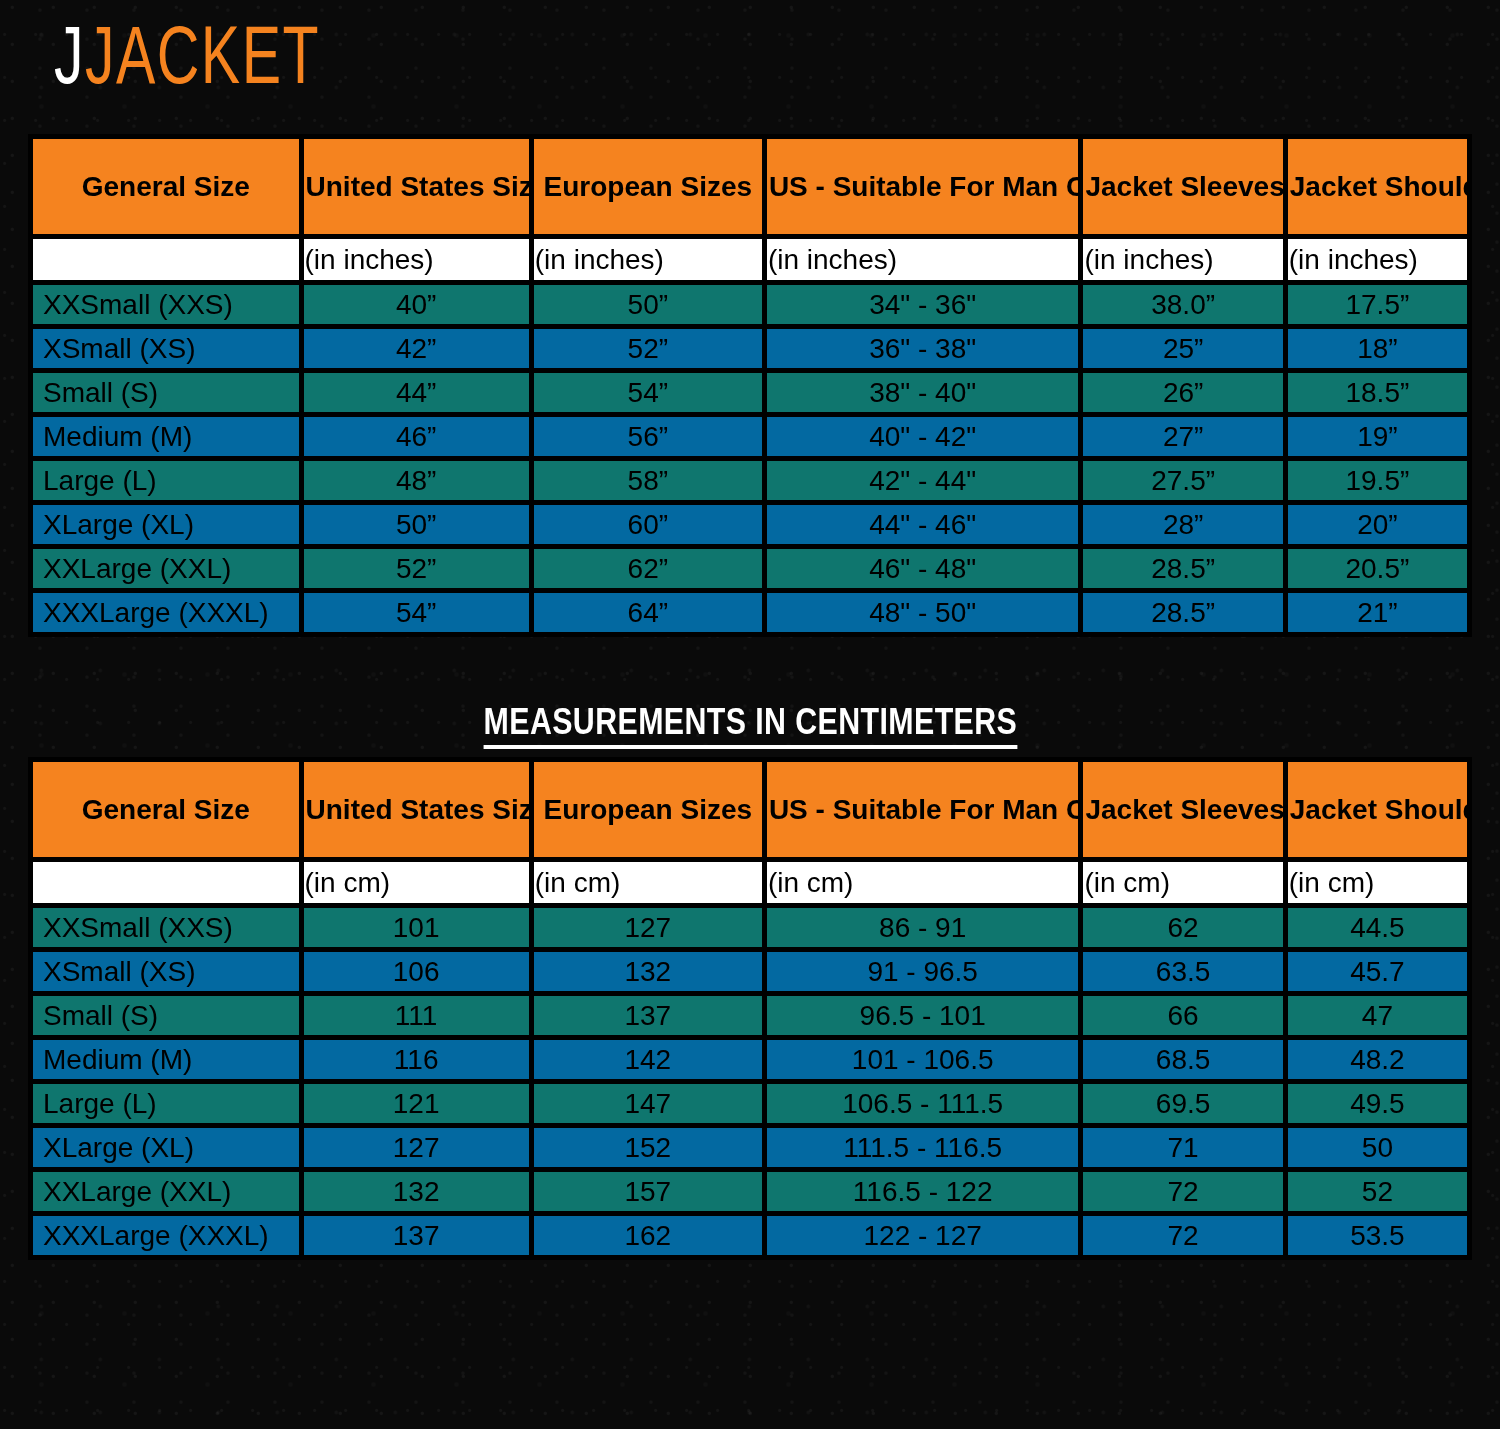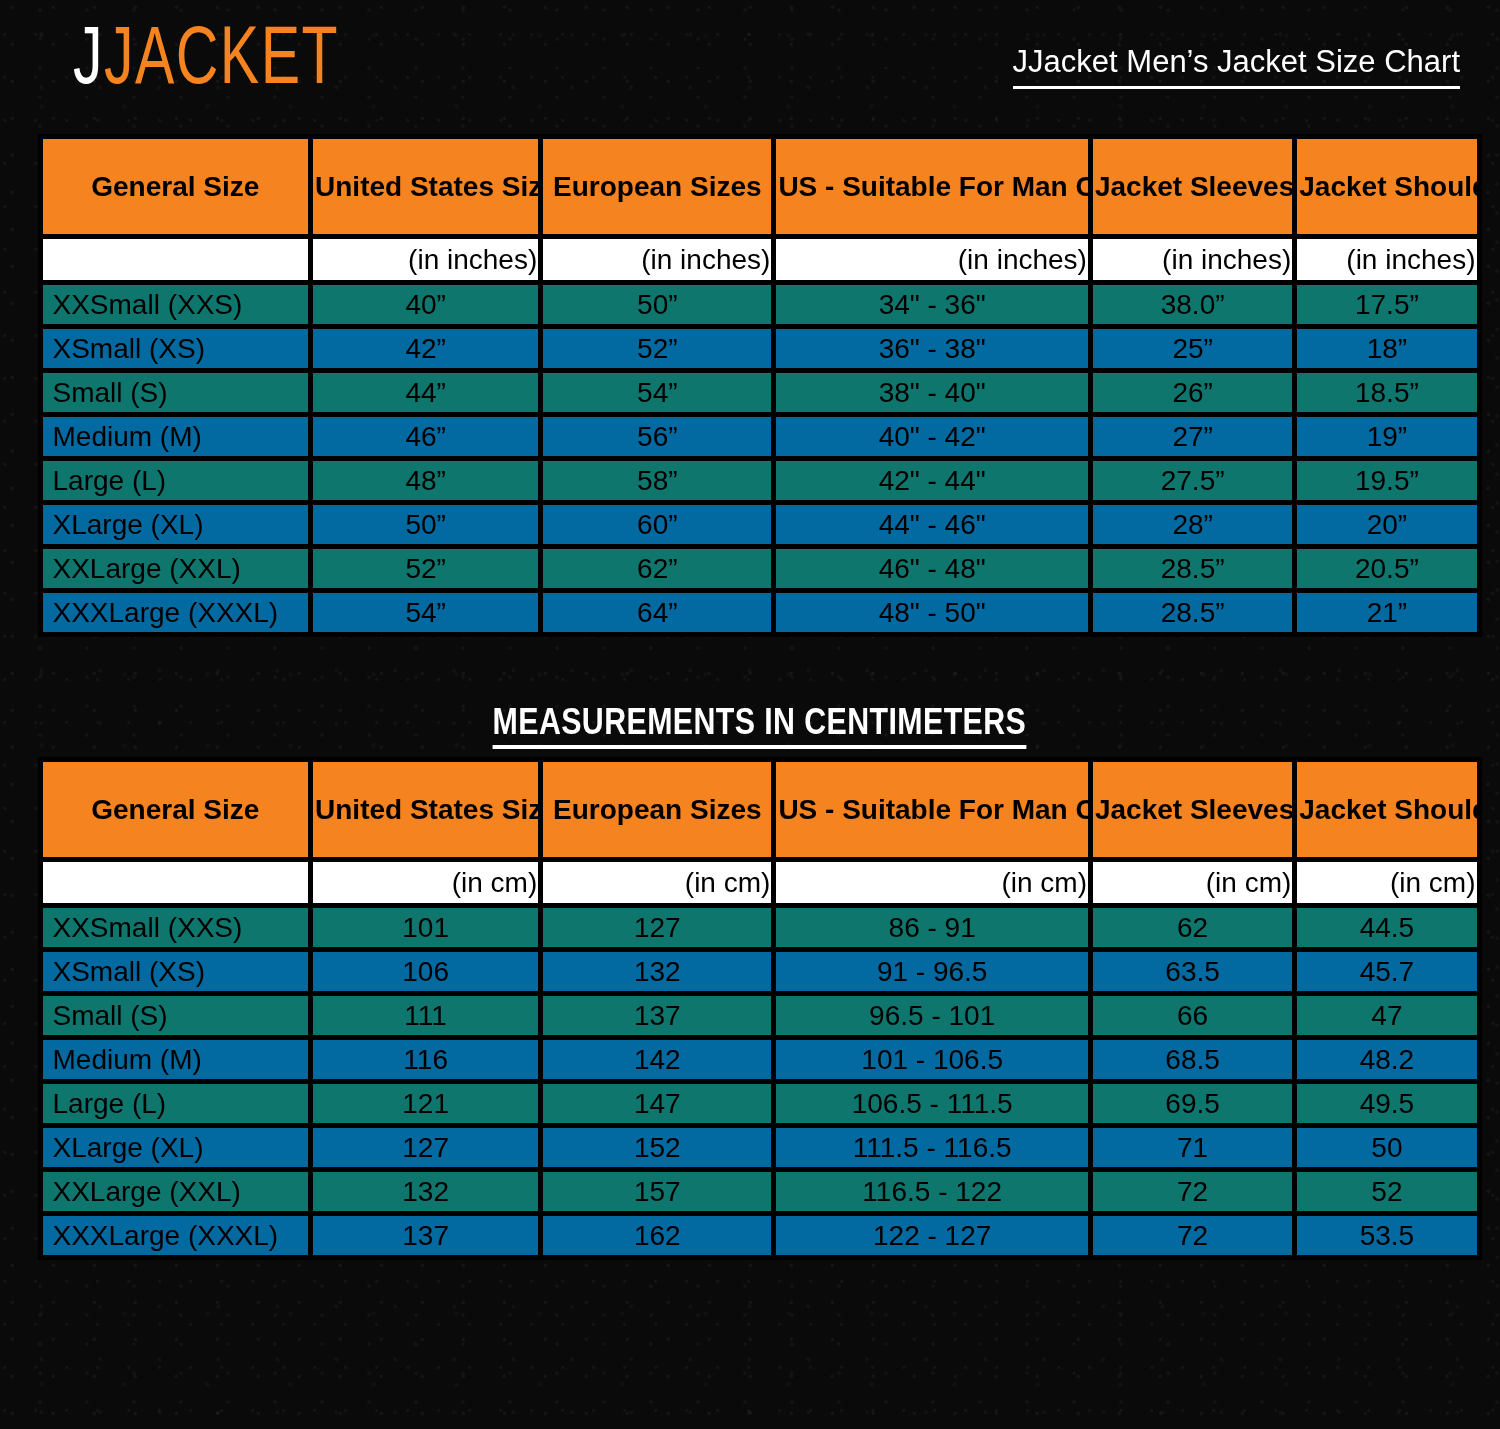"JJACKET" .page { padding-left: 19px -> none }
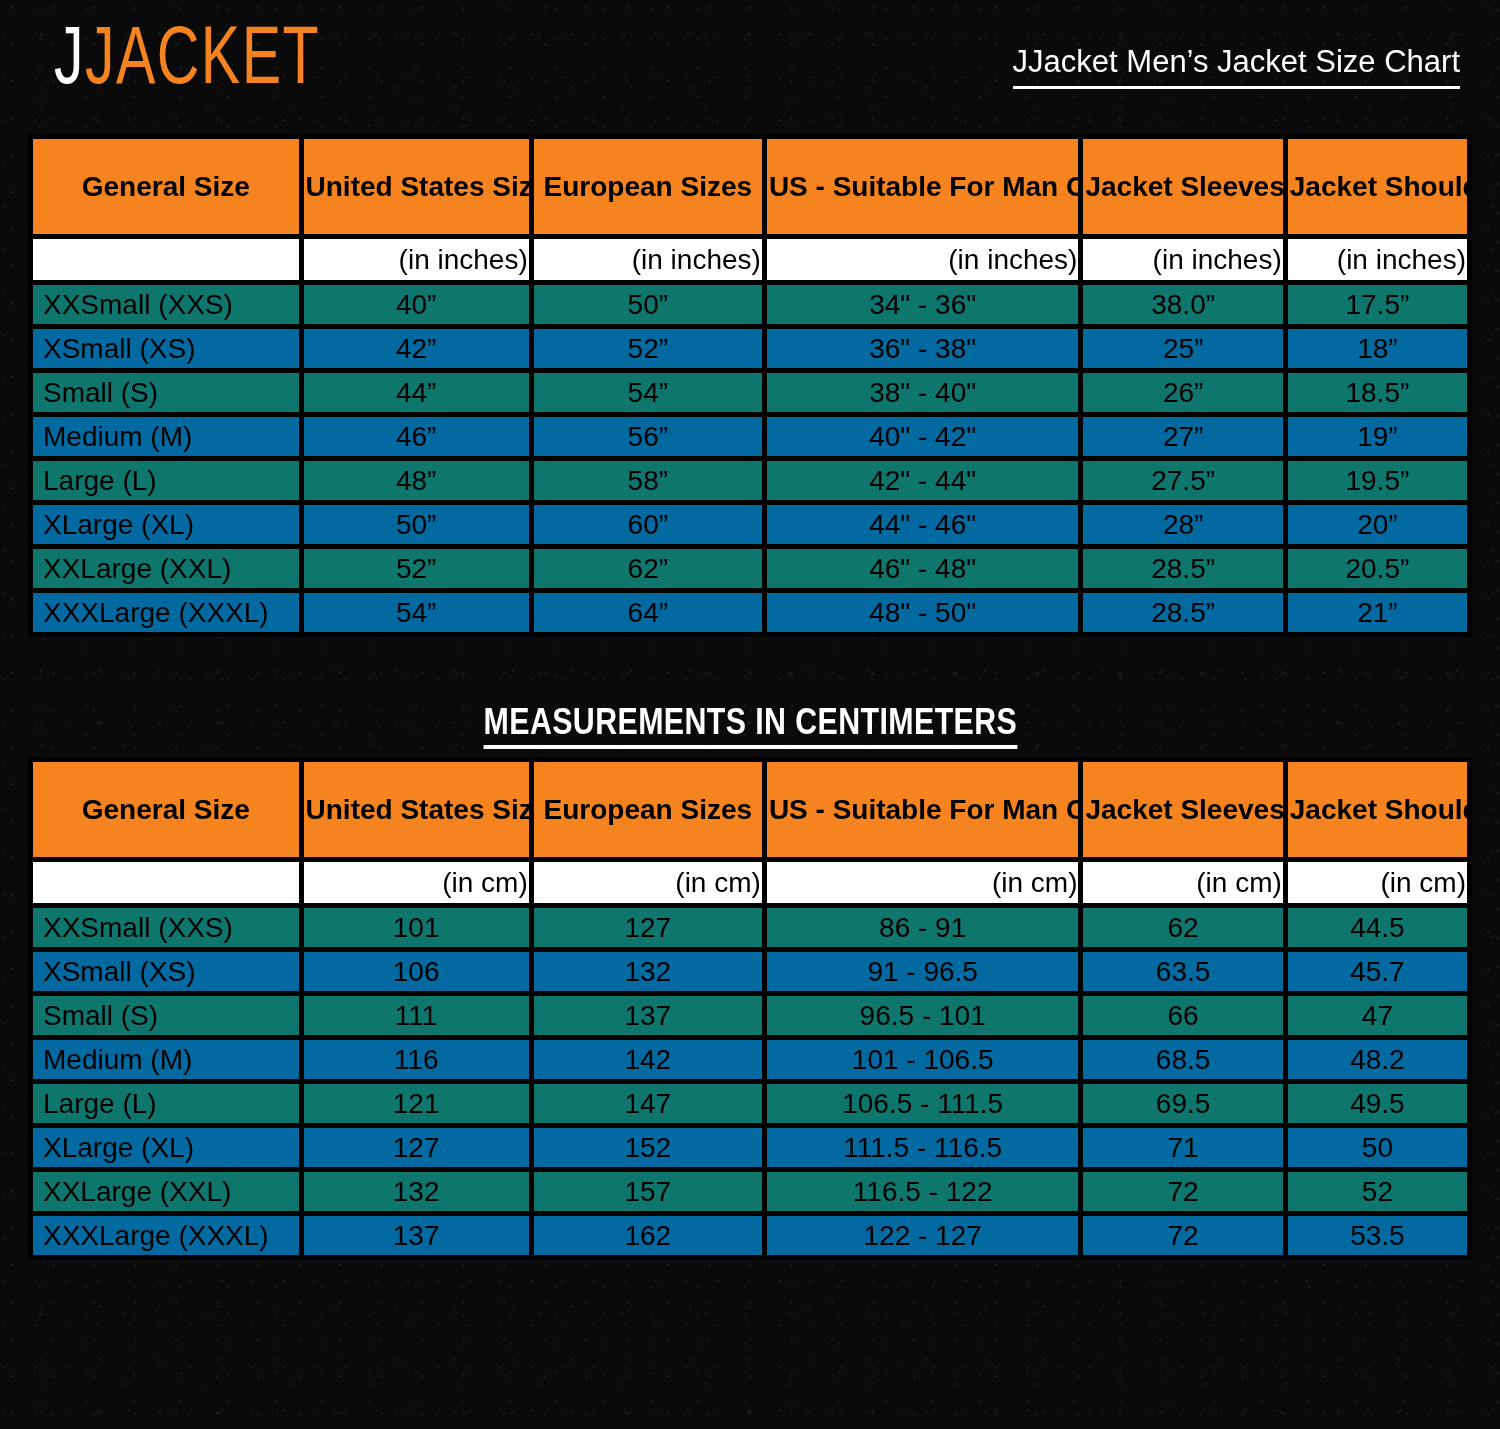"JJacket Men’s Jacket Size Chart" div.page-title { html: <div>JJacket Men’s Jacket Size Chart</div> -> none }
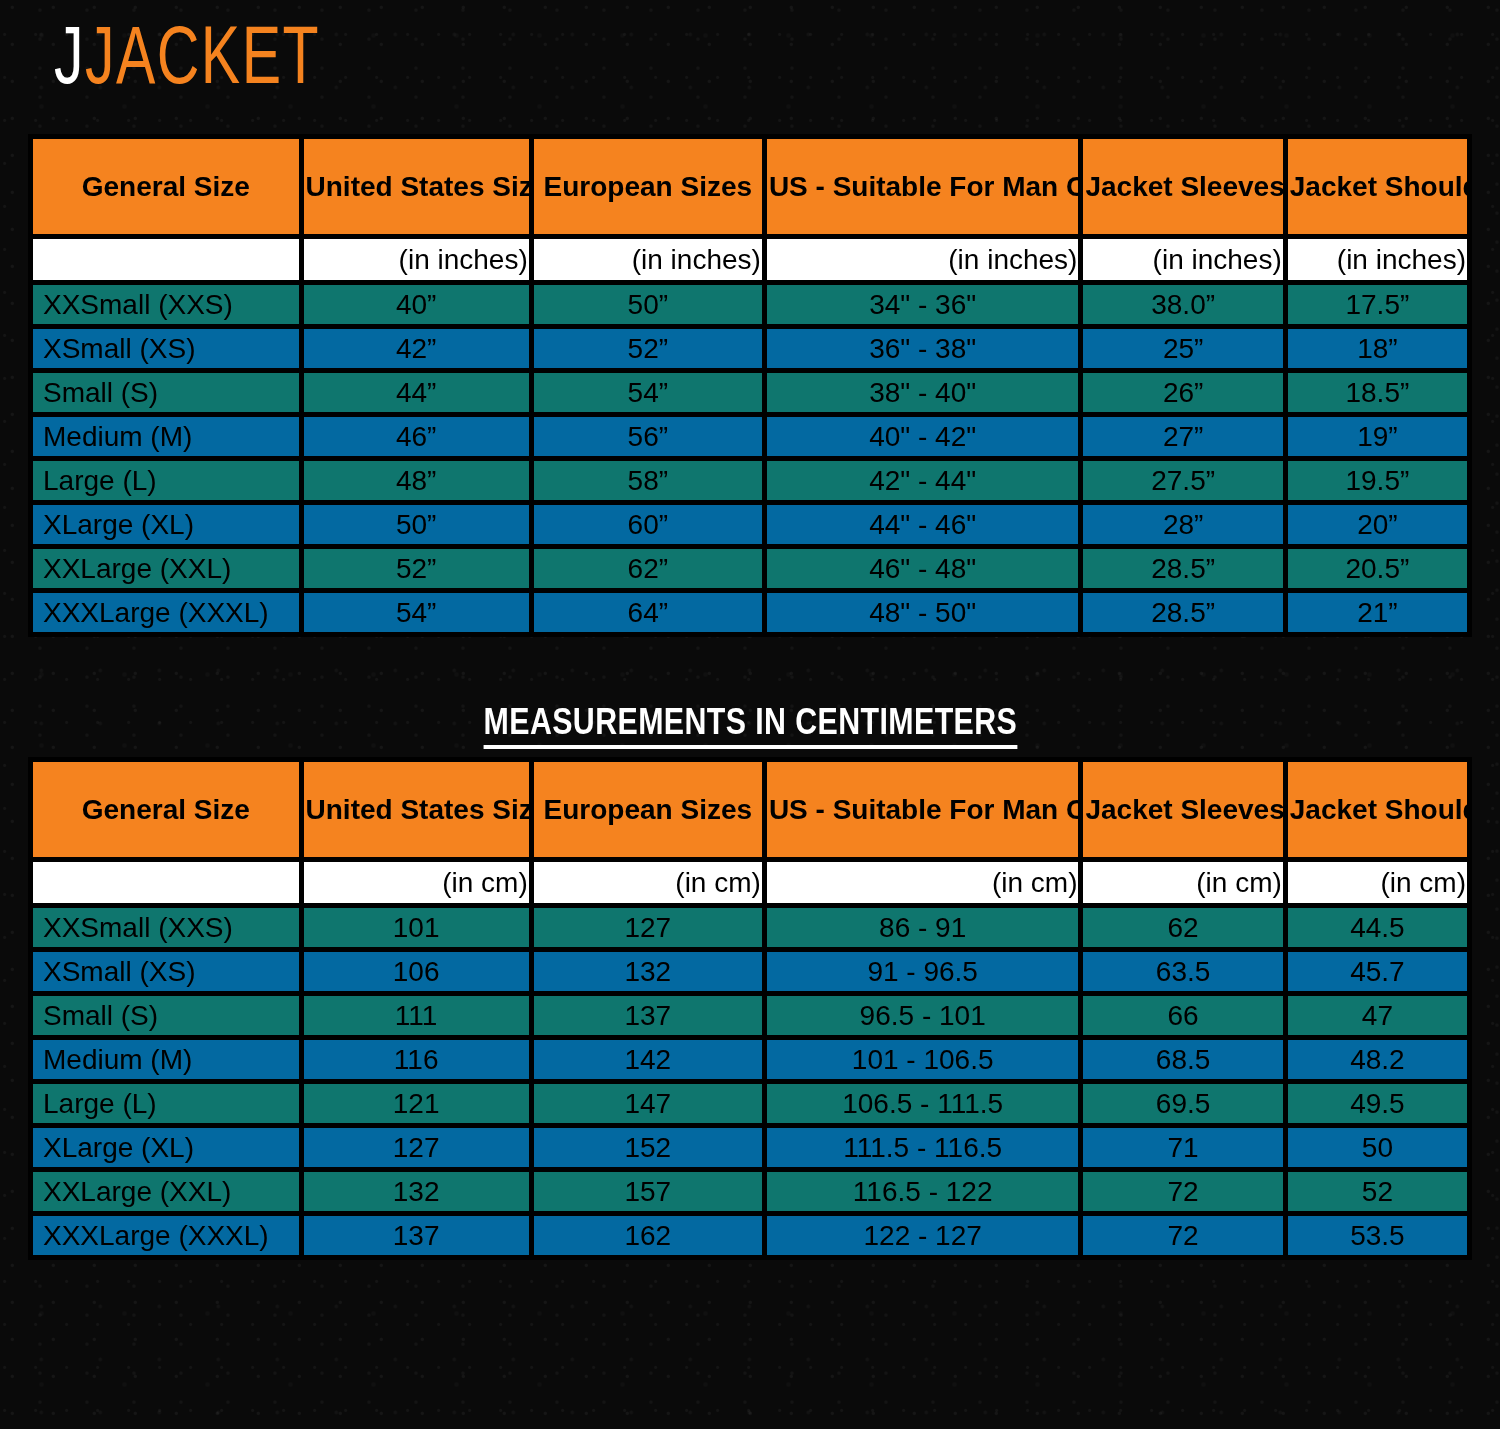"(in inches)" .size-table tr.units-row td { text-align: right -> left }
